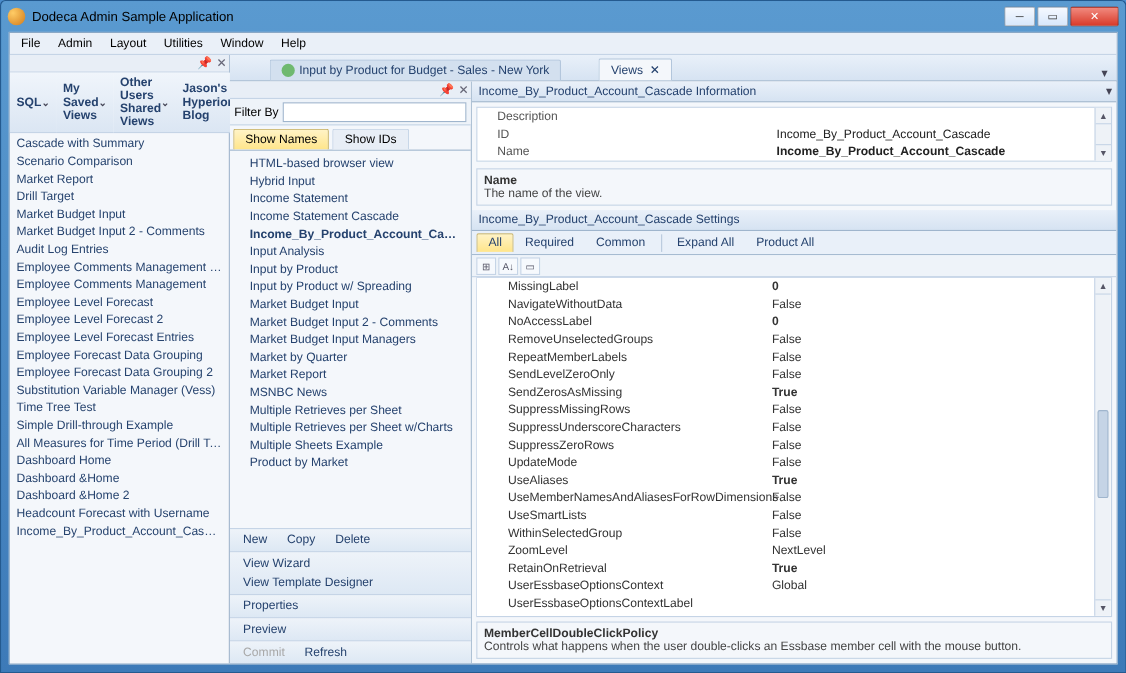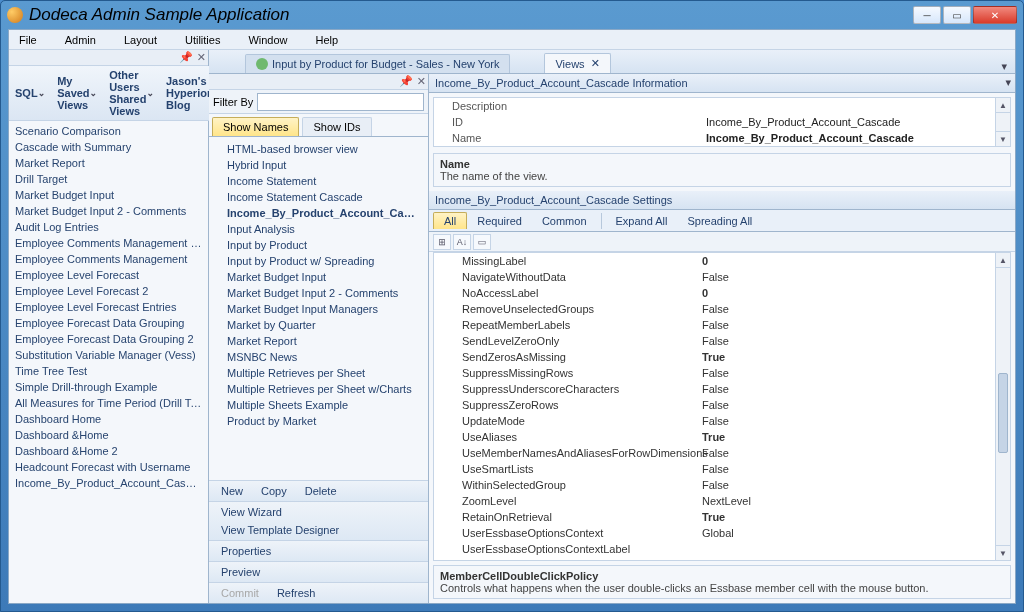"Dodeca Admin Sample Application" .titlebar .title { font-size: 17px -> 12px; font-style: italic -> none }
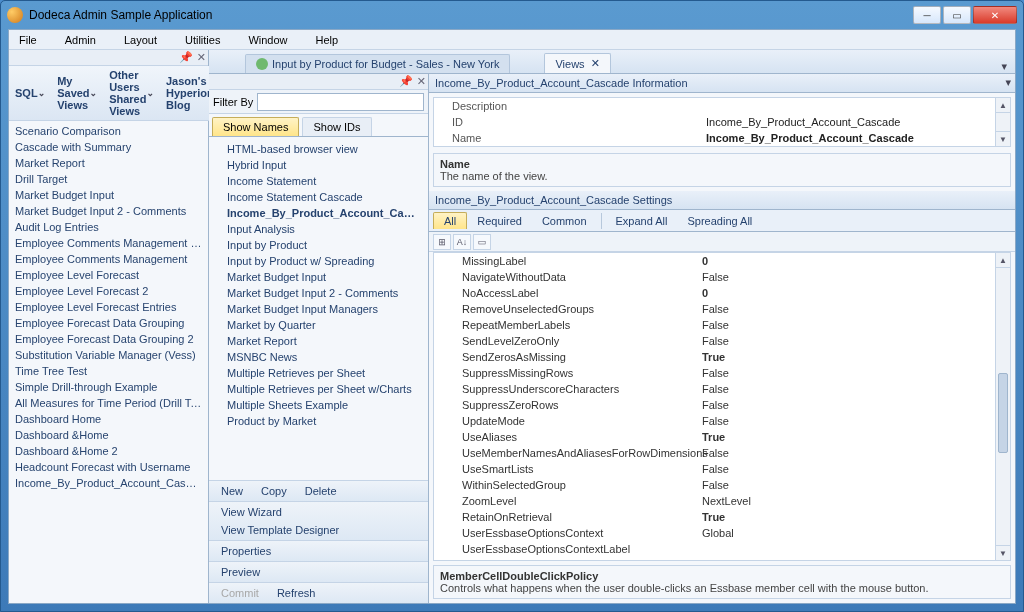"File" .menubar { gap: 16px -> 4px }
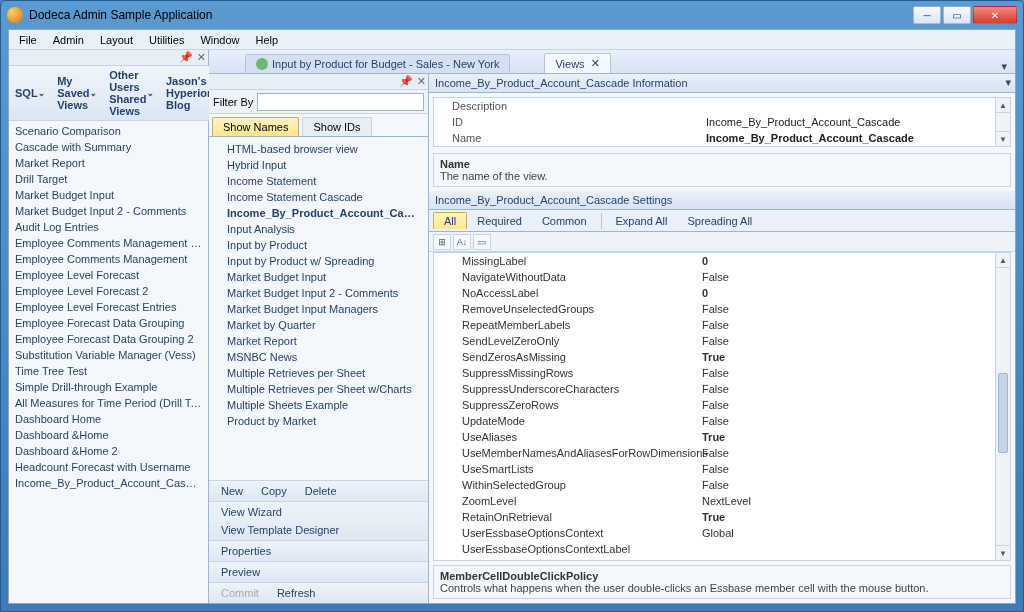"Scenario Comparison" div { order: before "Cascade with Summary" -> after "Cascade with Summary" }
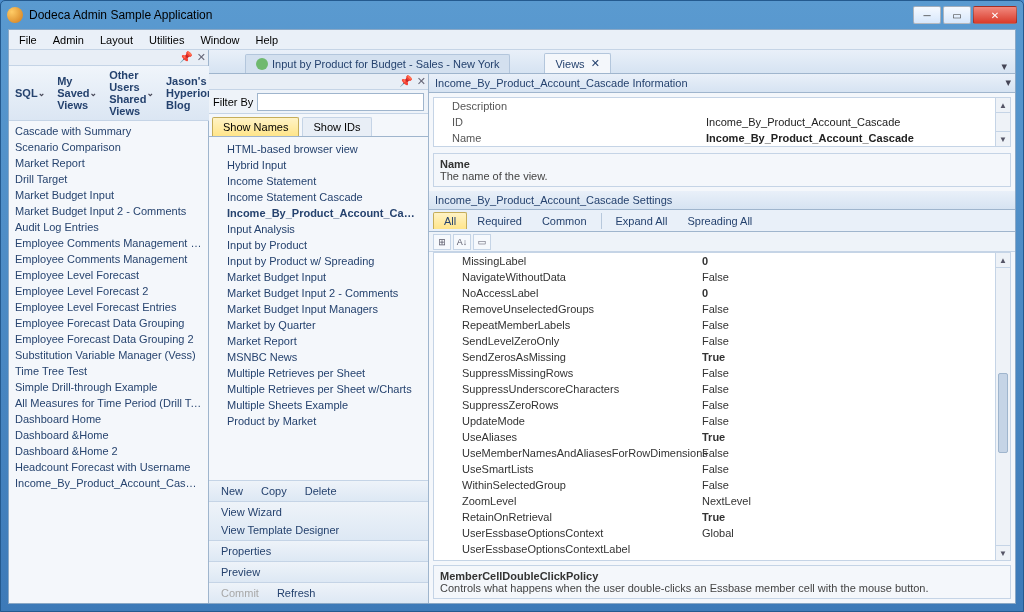"Spreading All" span.st { text: Spreading -> Product }
